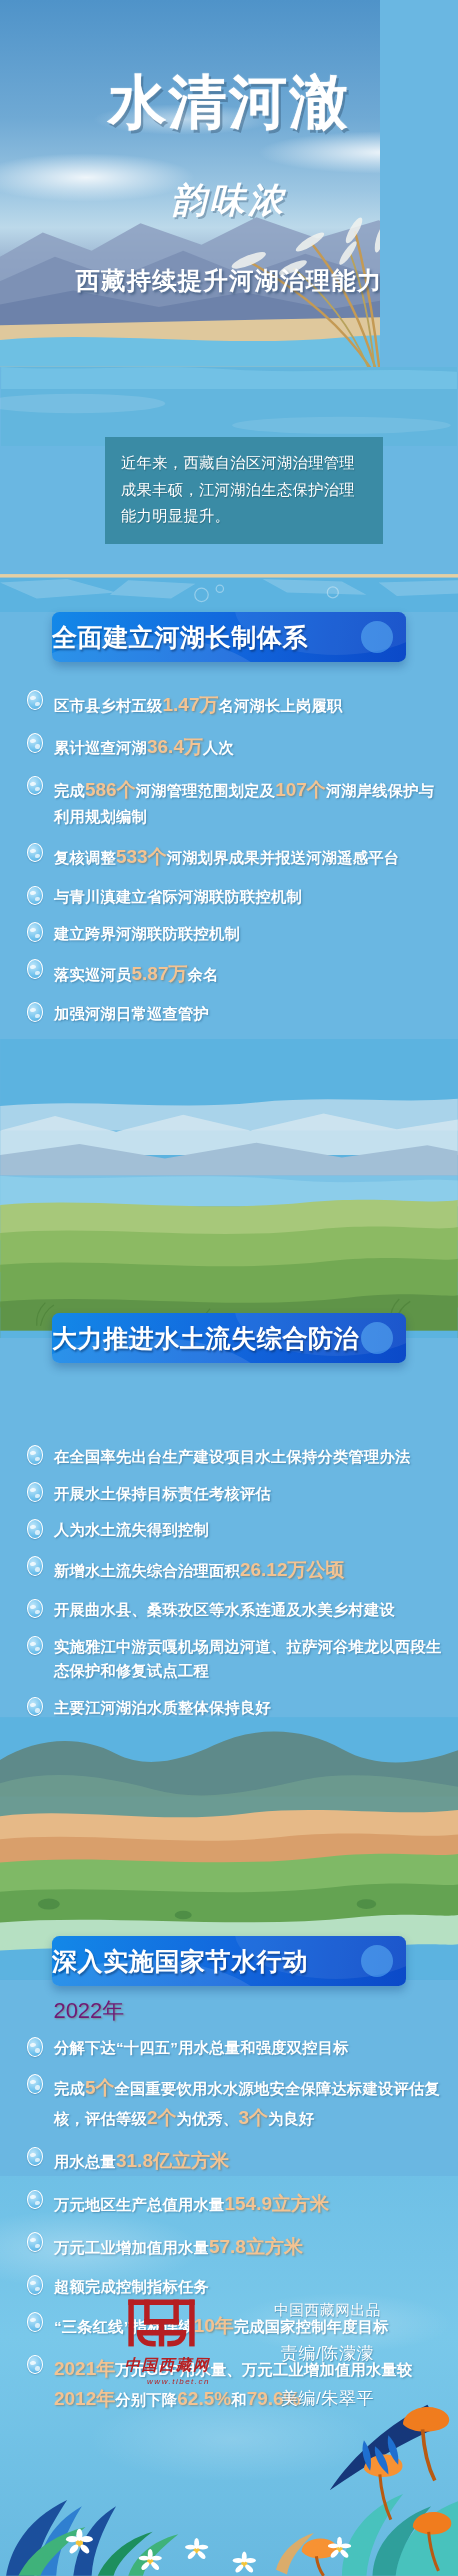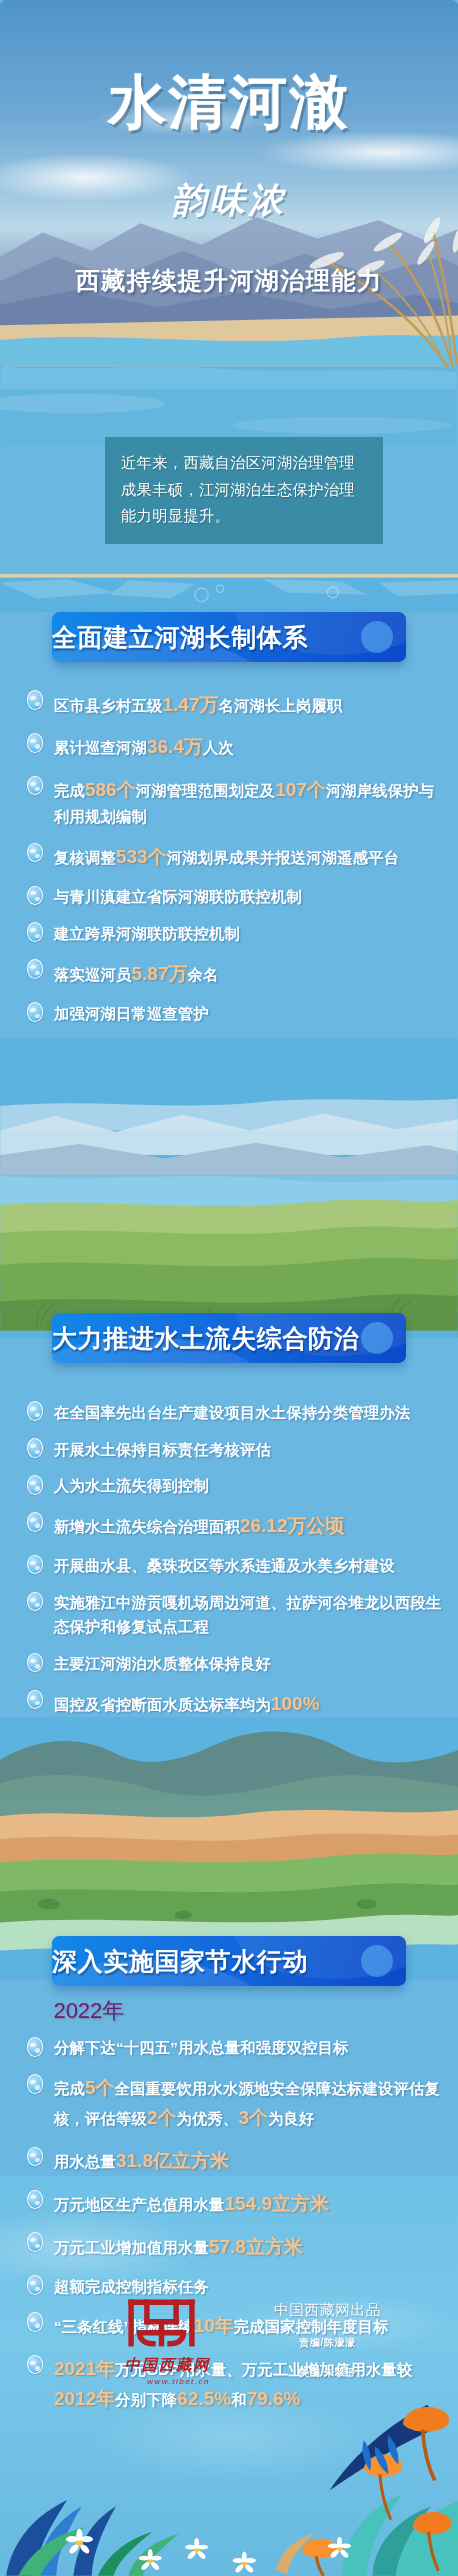"水清河澈" .hero { border-radius: 6px -> none; width: 458px -> 380px }
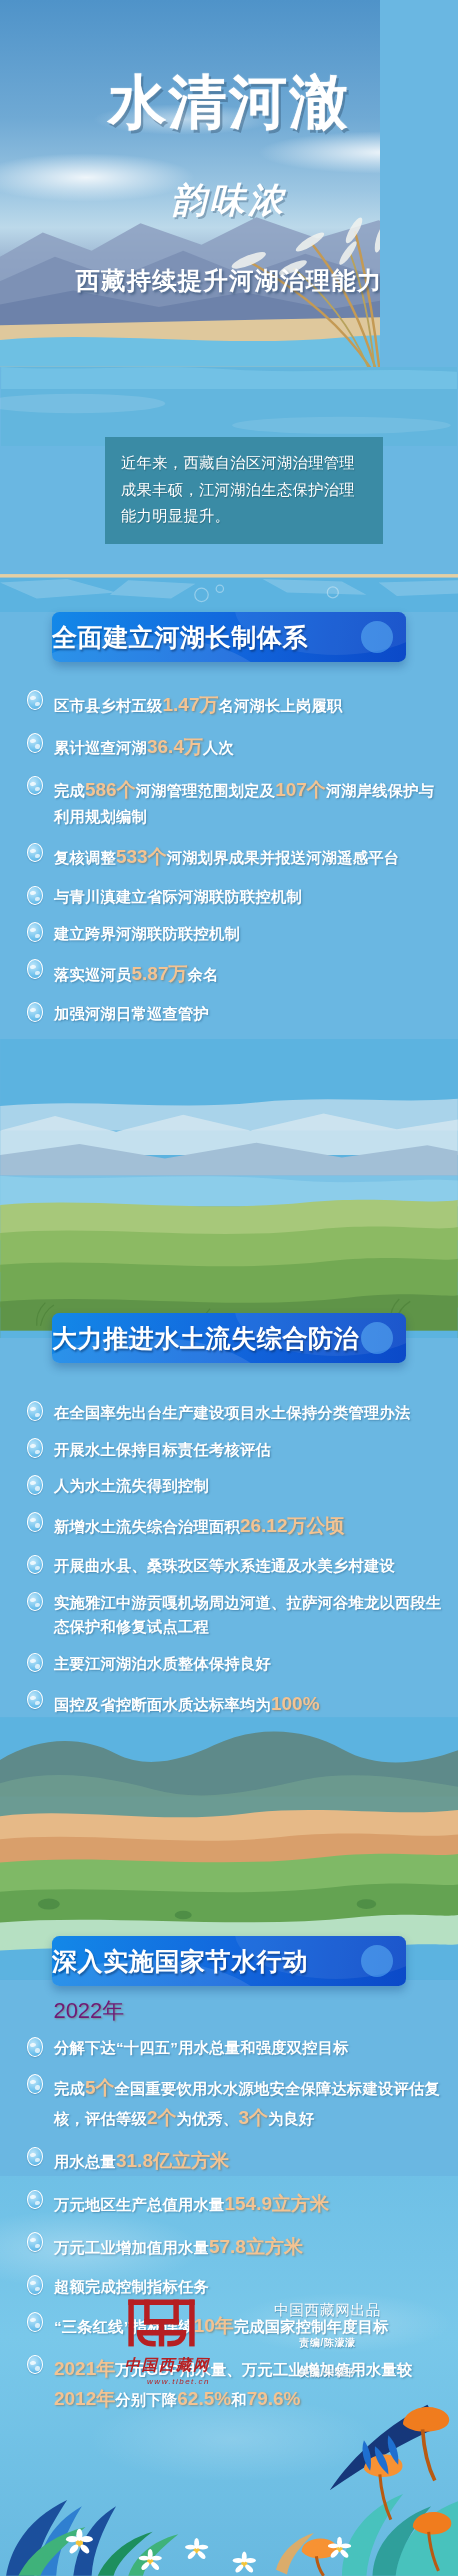"在全国率先出台生产建设项目水土保持分类管理办法" div.bullets { top: 1400px -> 1444px }
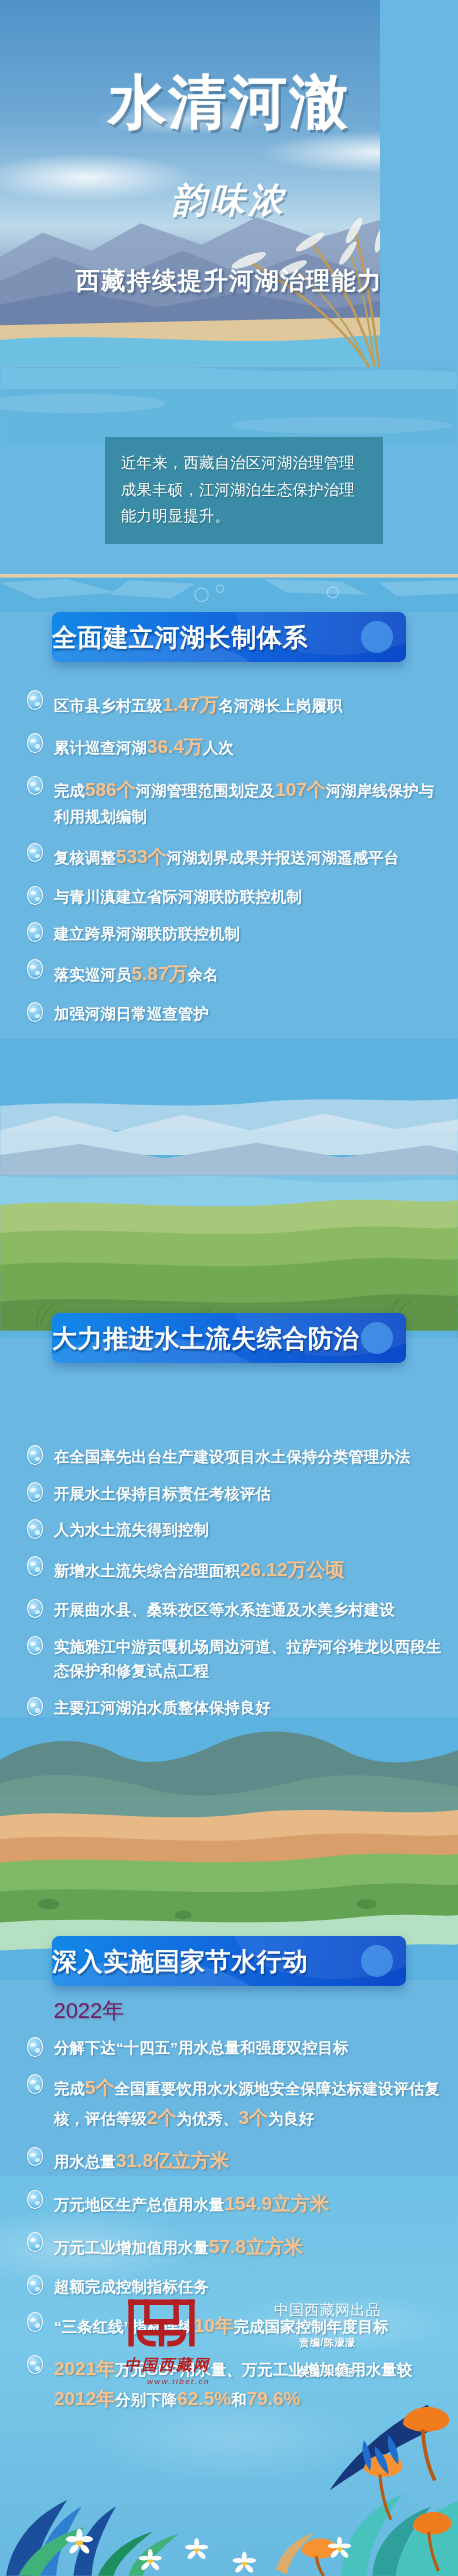"责编/陈濛濛" .credits .c-line { font-size: 10px -> 17px; font-weight: bold -> normal; margin-top: 16px -> 22px }
